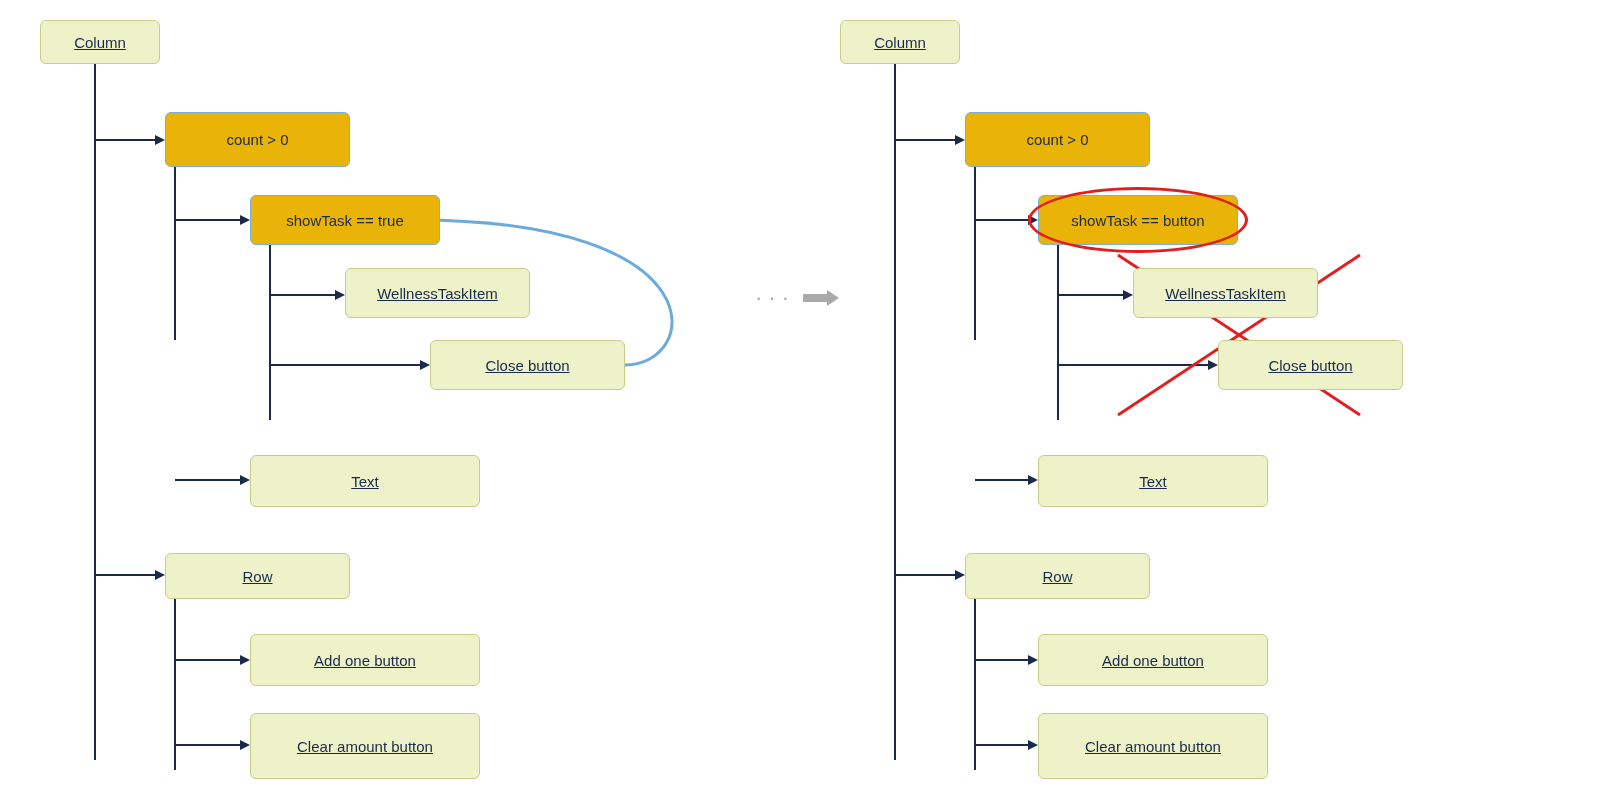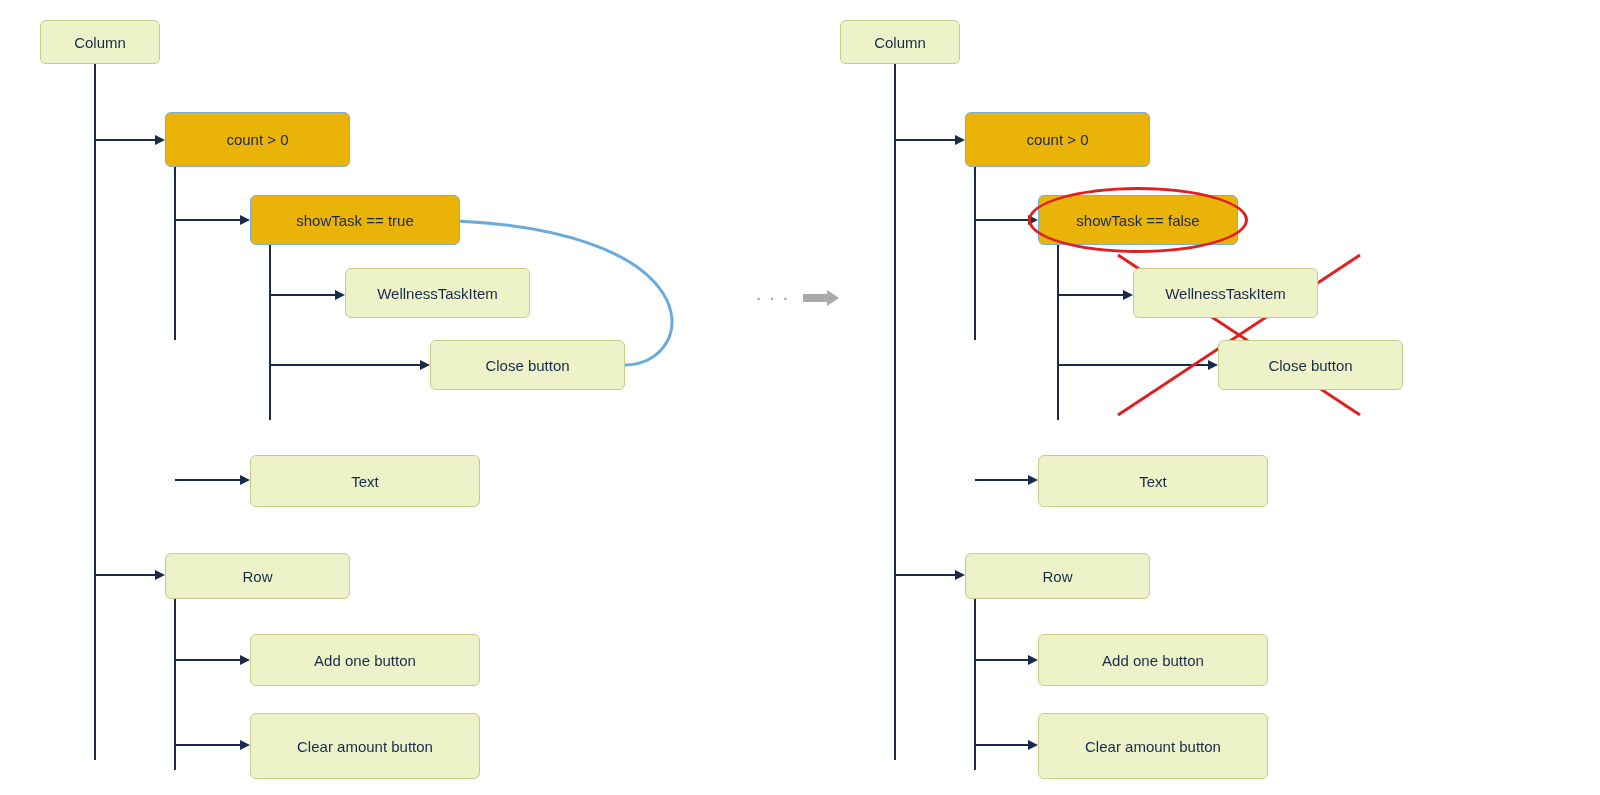"Column" .node-yellow { text-decoration: none -> underline }
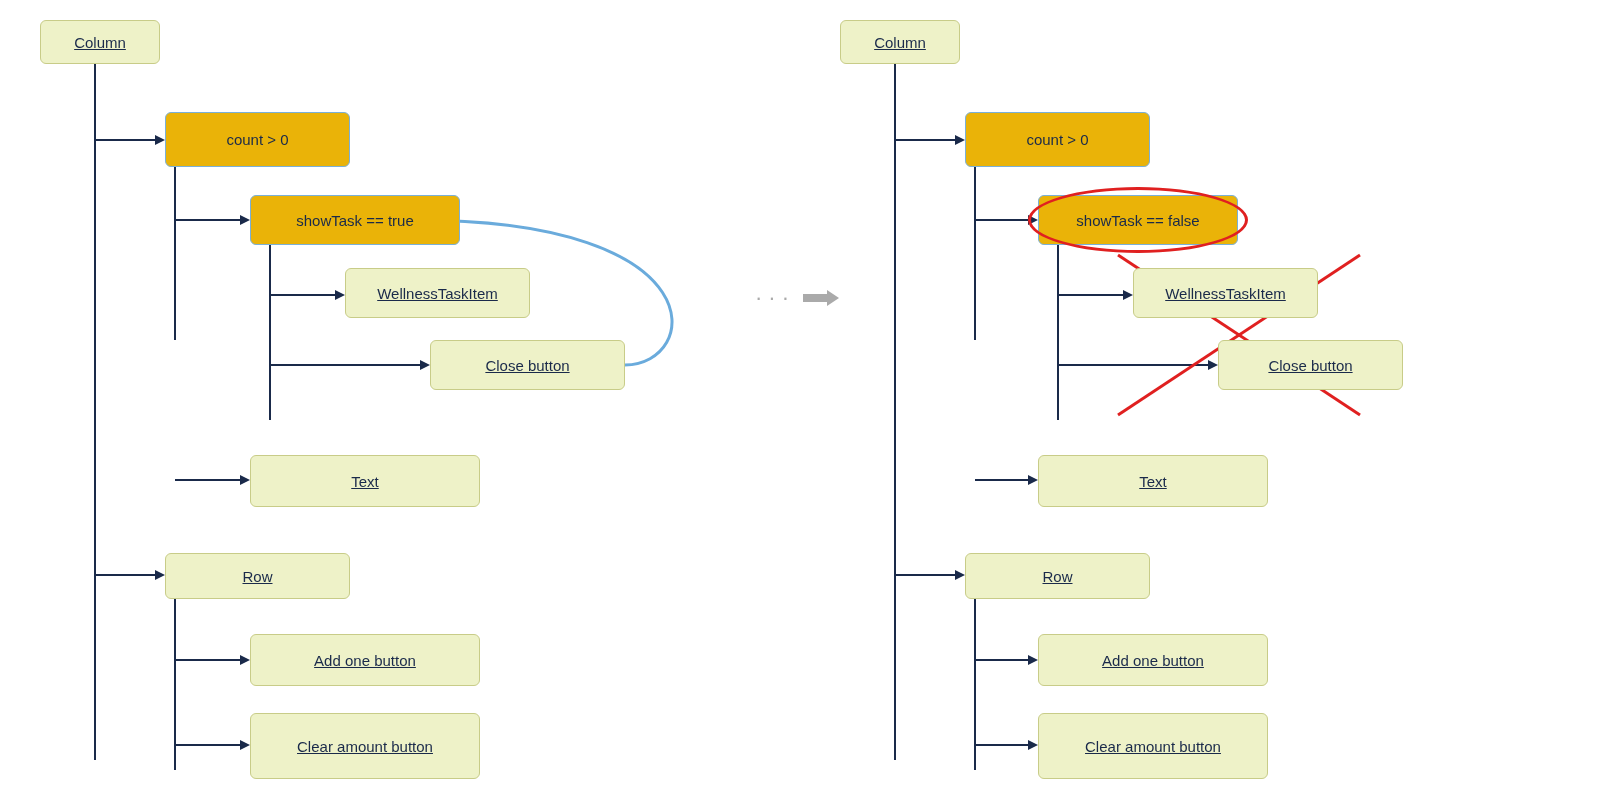"showTask == true" div.node { width: 210px -> 190px }
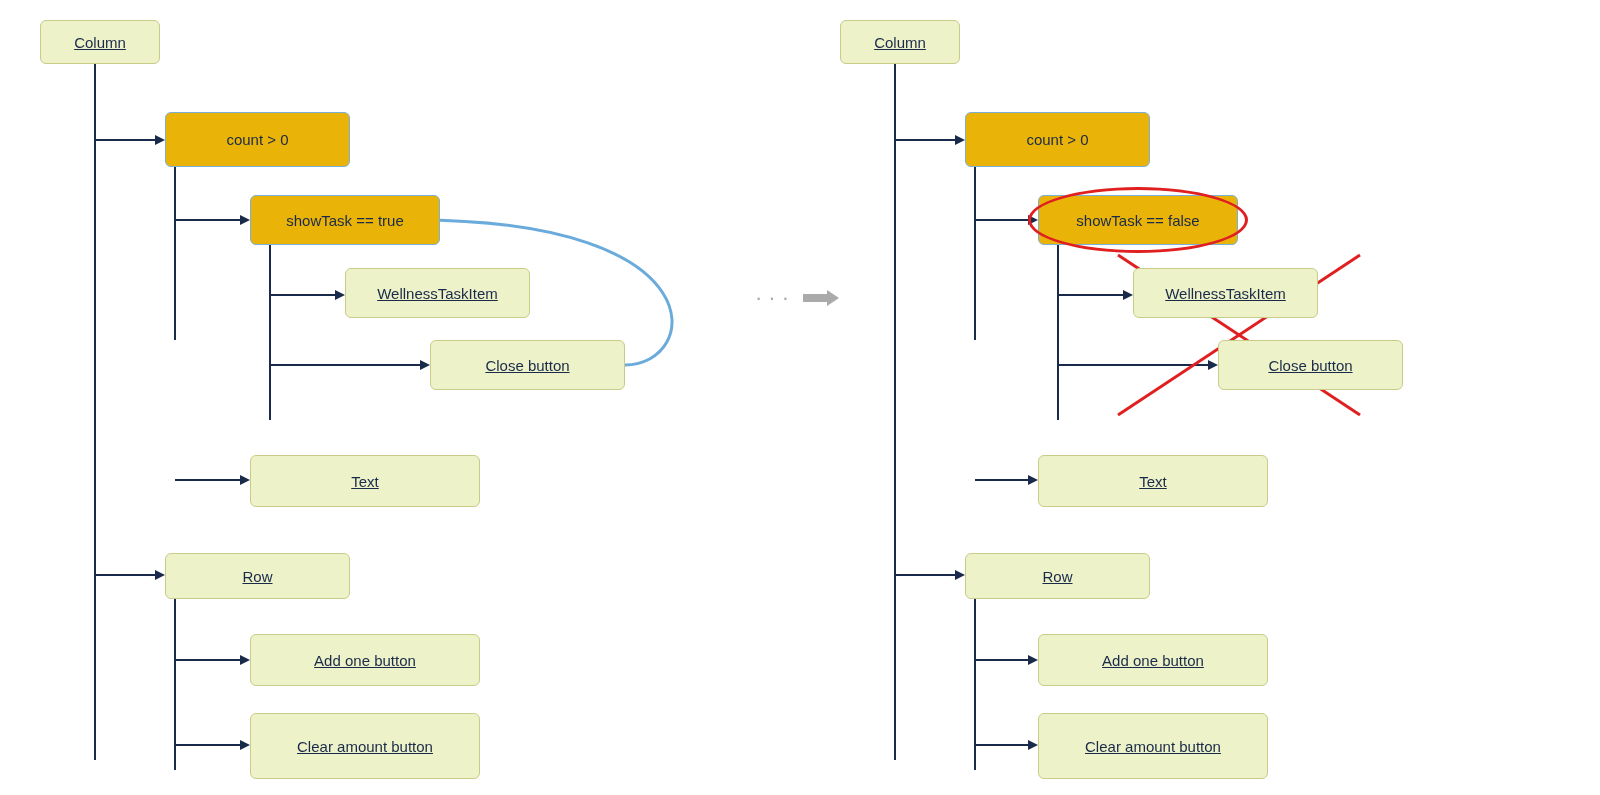"showTask == false" div.node { text: false -> button }
